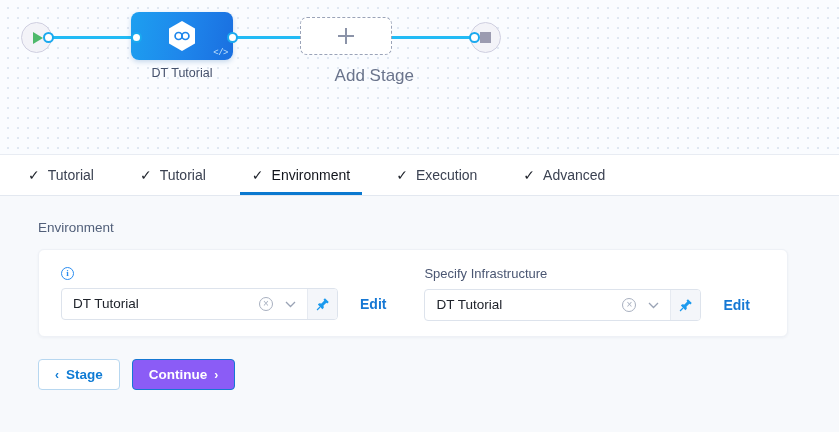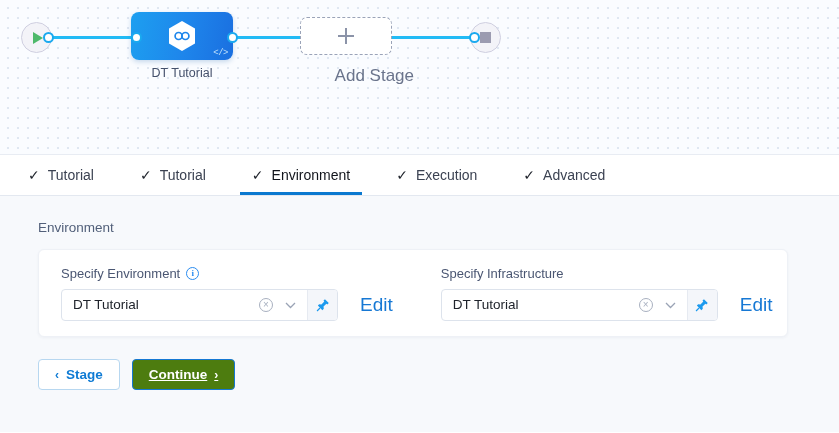"Specify Environment" span { html: <span>Specify Environment</span> -> none }
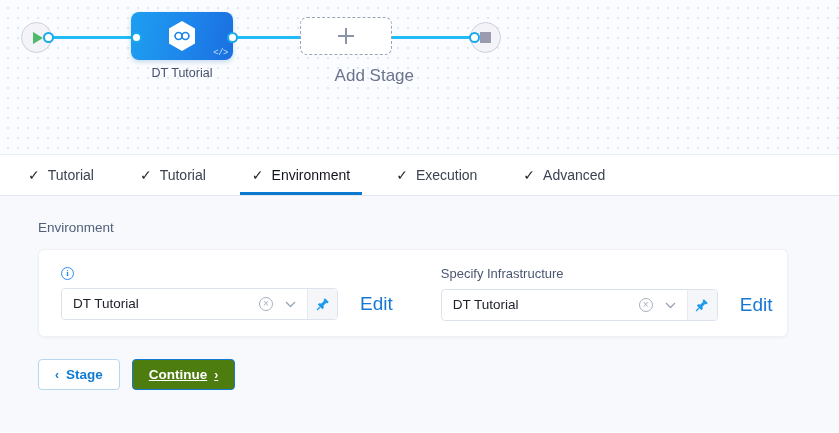"Specify Infrastructure" .field-group.second { margin-left: 48px -> 38px }
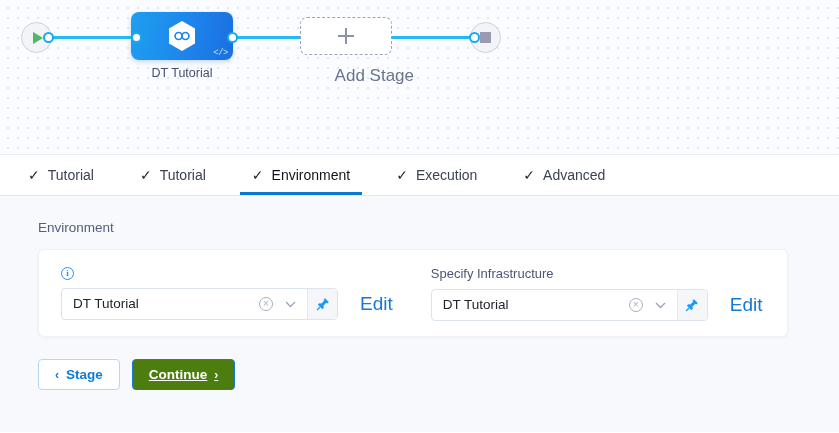"Edit" .edit-link { font-size: 19px -> 14px; font-weight: normal -> bold }
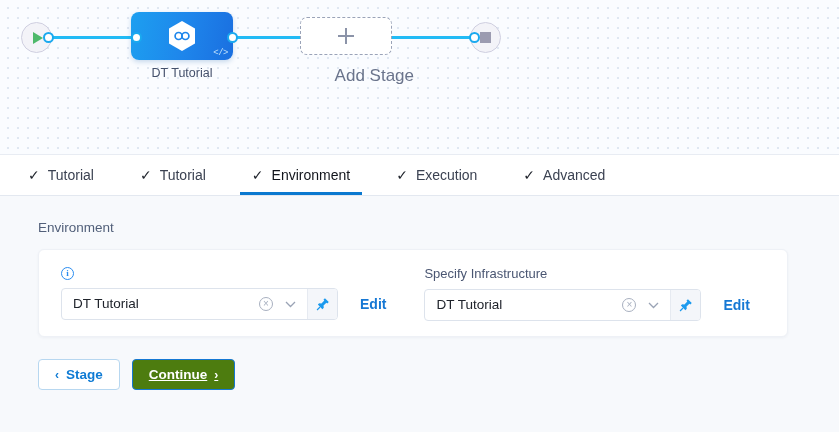"Continue" .btn-continue { background: #4d7c0f -> #8b5cf6; text-decoration: underline -> none }
